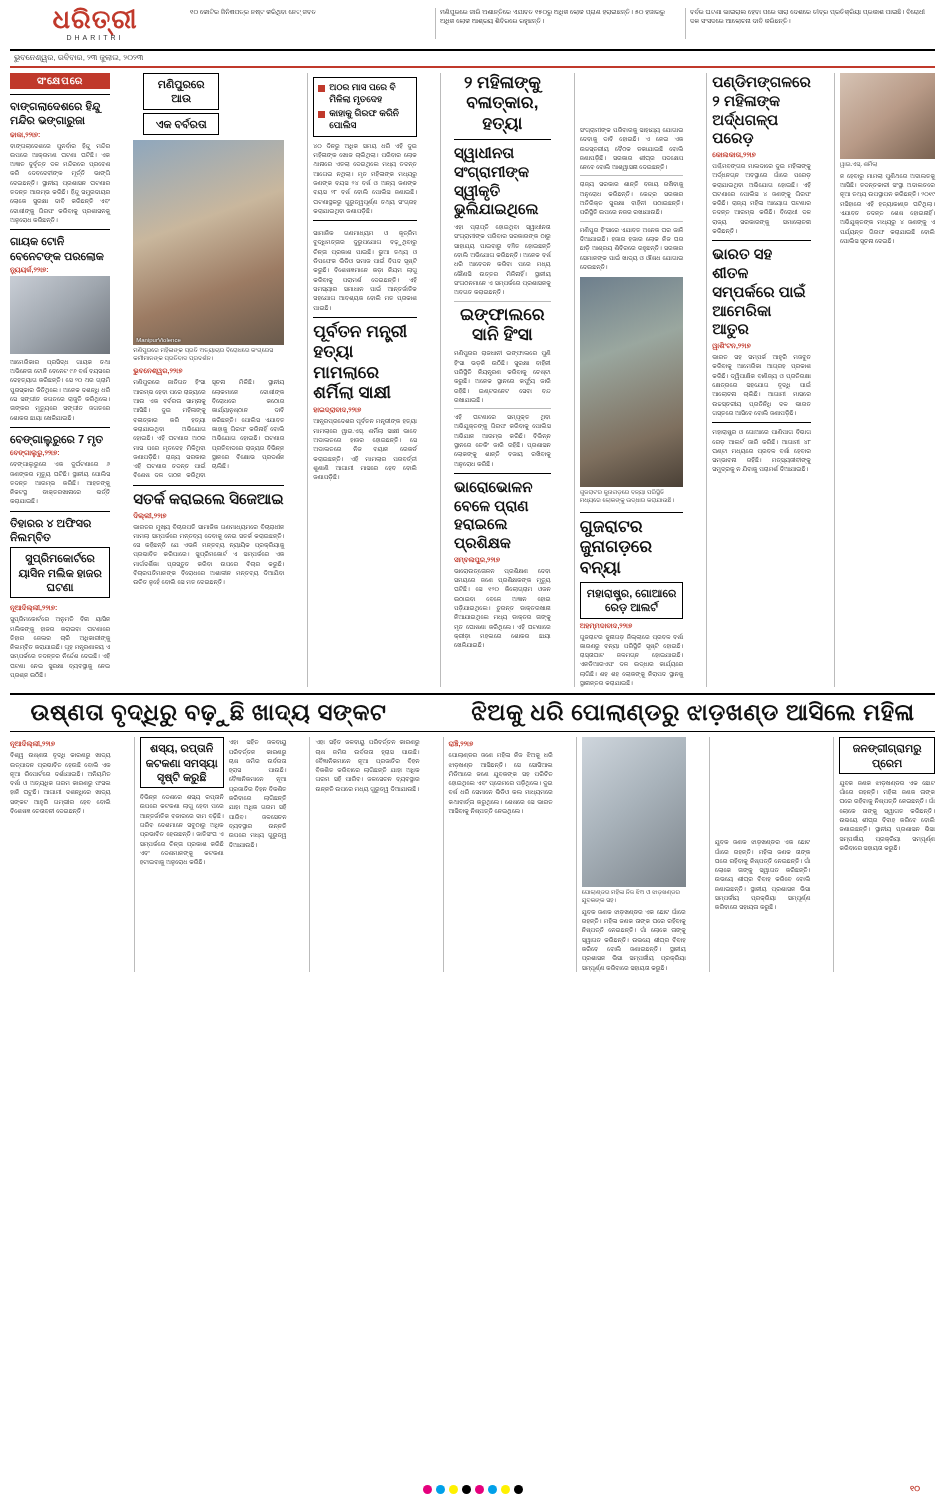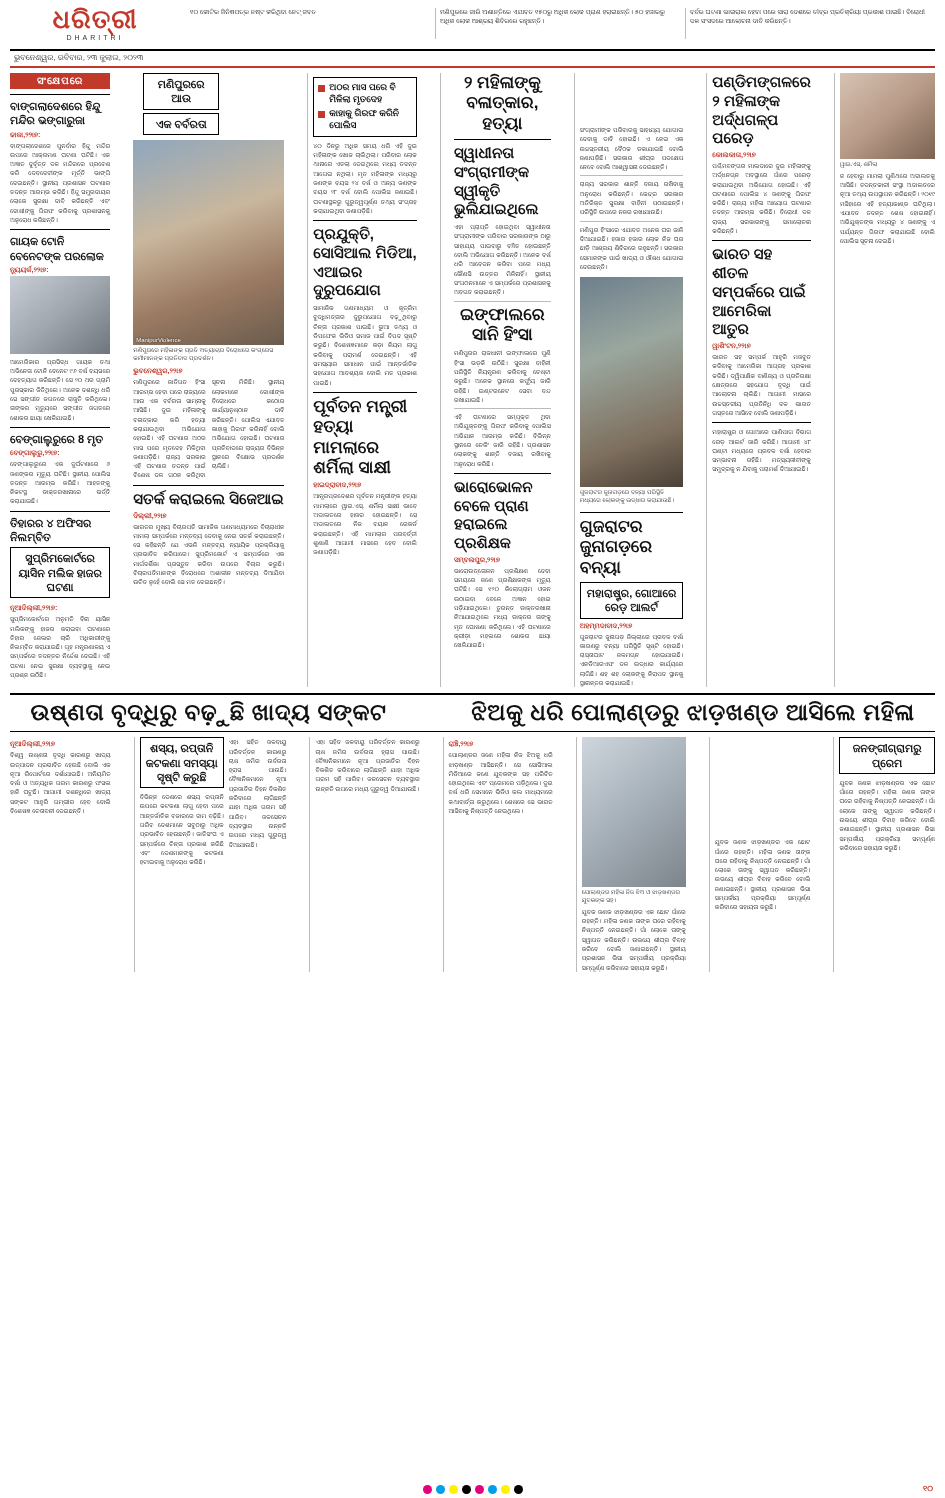"ପ୍ରଯୁକ୍ତି, ସୋସିଆଲ ମିଡିଆ, ଏଆଇର ଦୁରୁପଯୋଗ" div.hl-md { html: <div>ପ୍ରଯୁକ୍ତି, ସୋସିଆଲ ମିଡିଆ, ଏଆଇର ଦୁରୁପଯୋଗ</div> -> none }
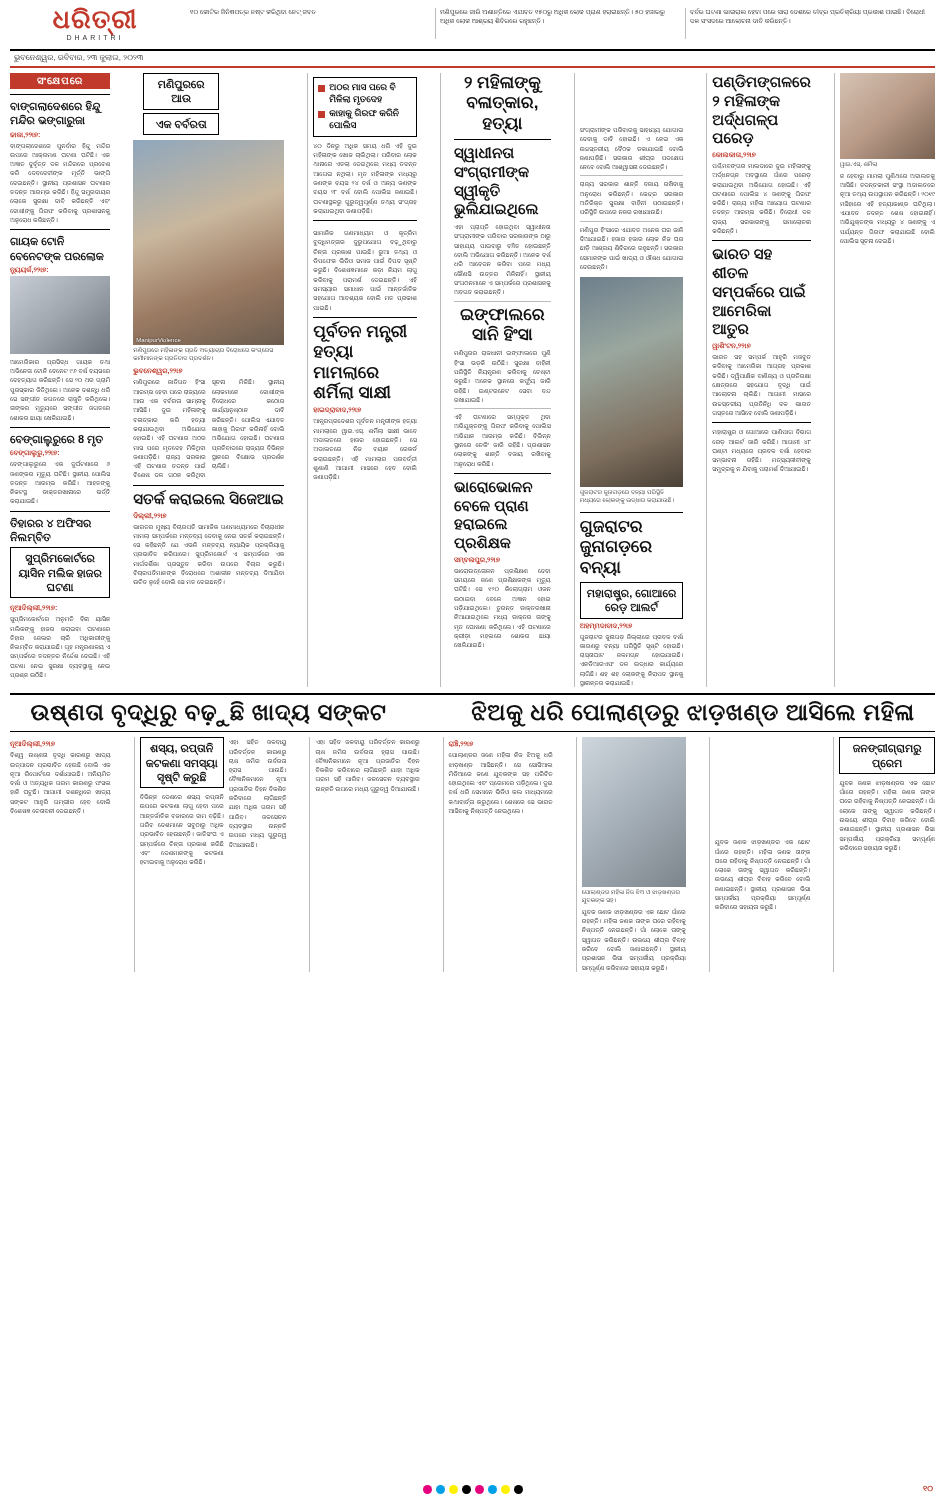"ବେଙ୍ଗାଲୁରୁରେ 8 ମୃତ" div.hl-sm { text: 8 -> 7 }
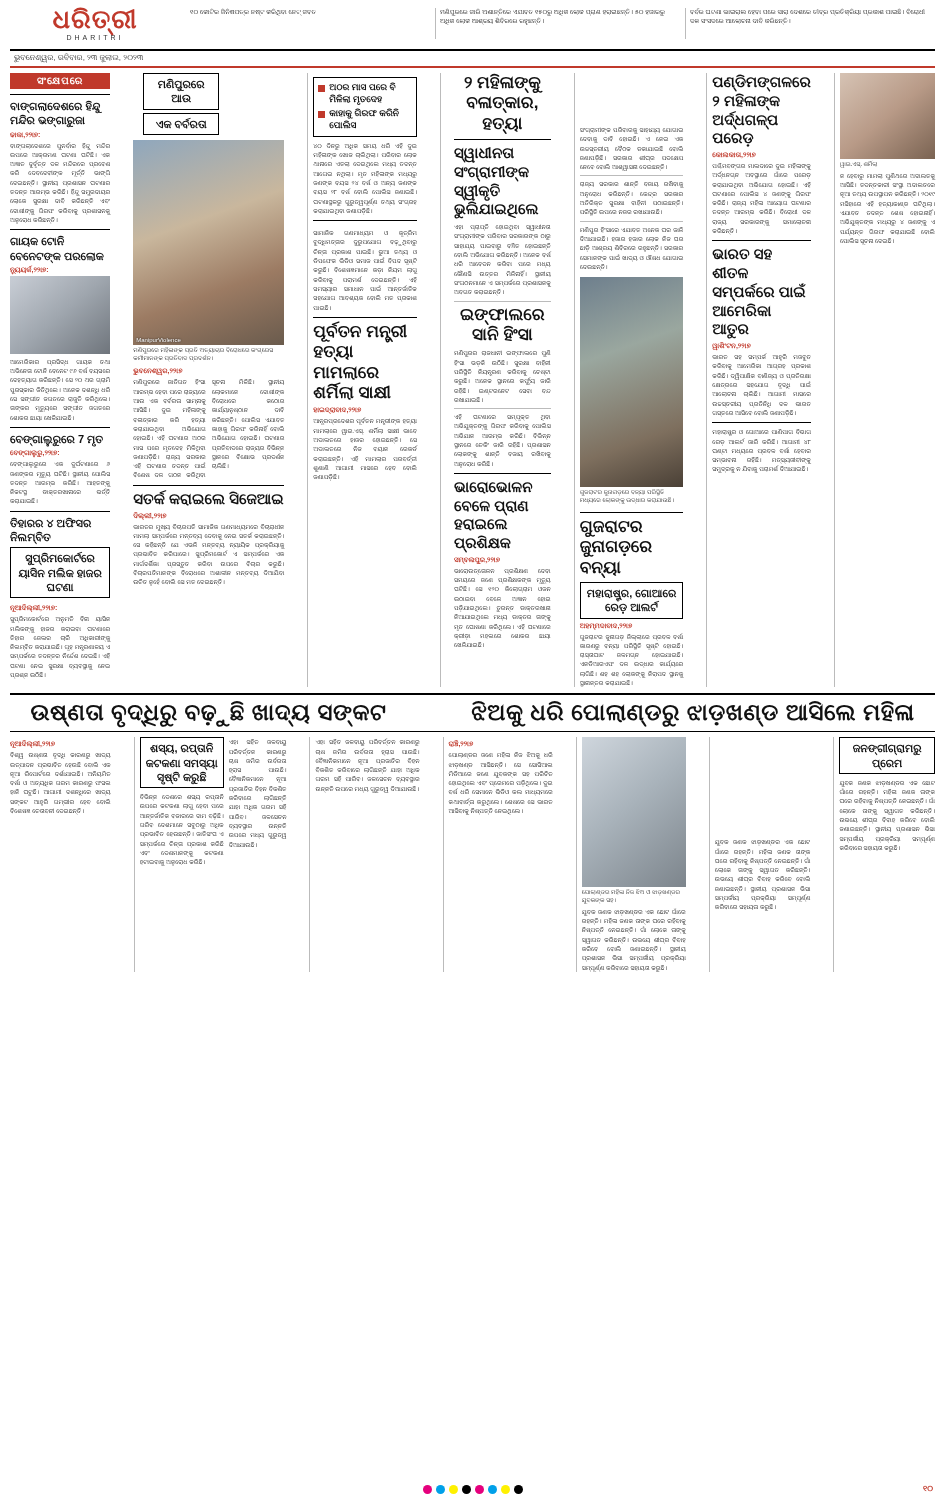"୧୦" .folio { right: 12px -> 25px }
